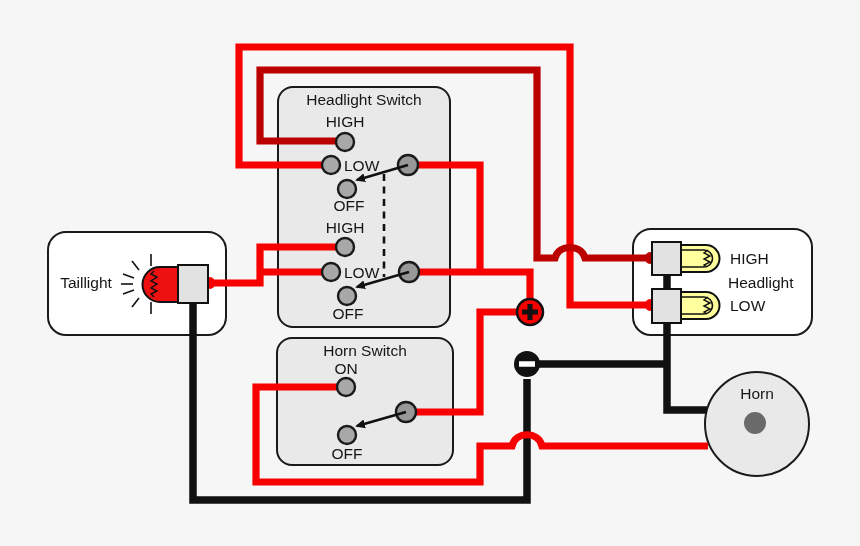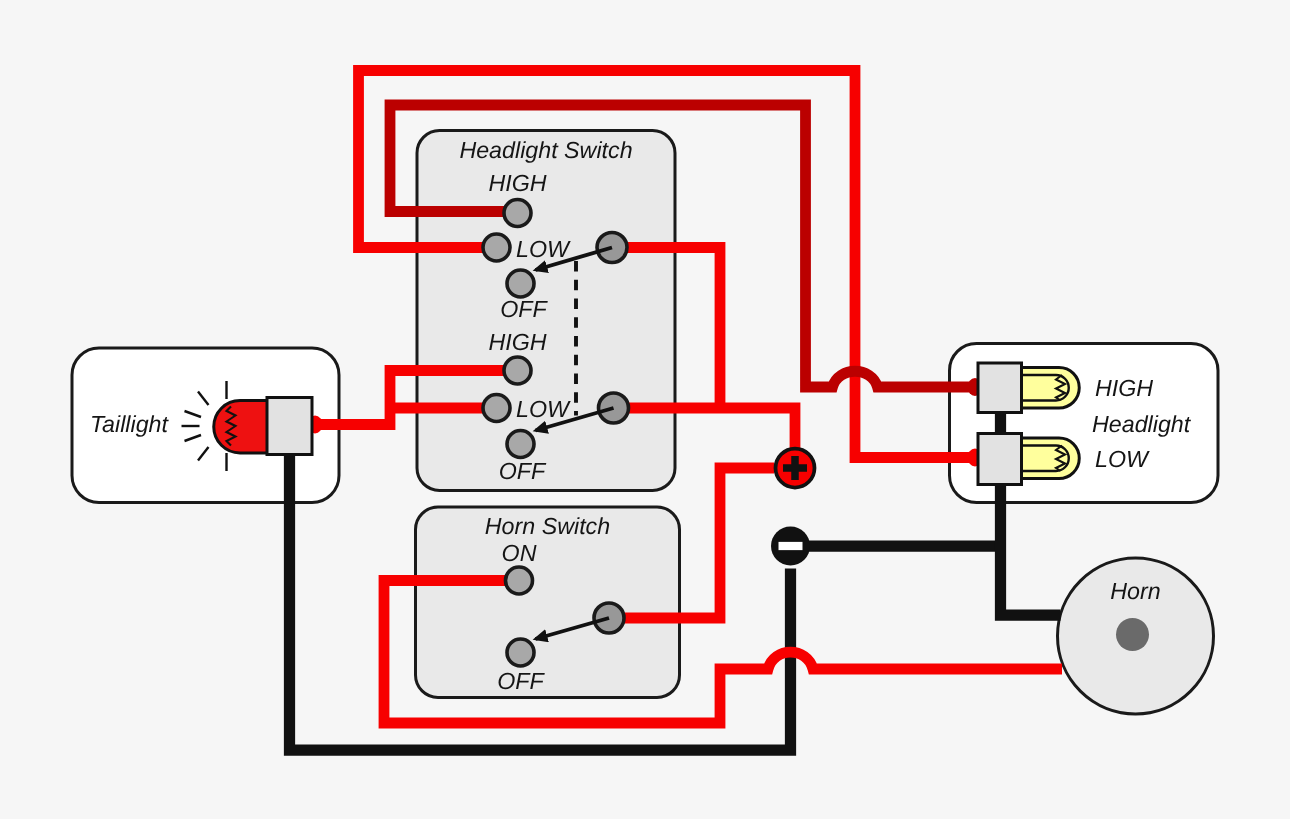"Headlight Switch" .canvas { font-style: italic -> none }
